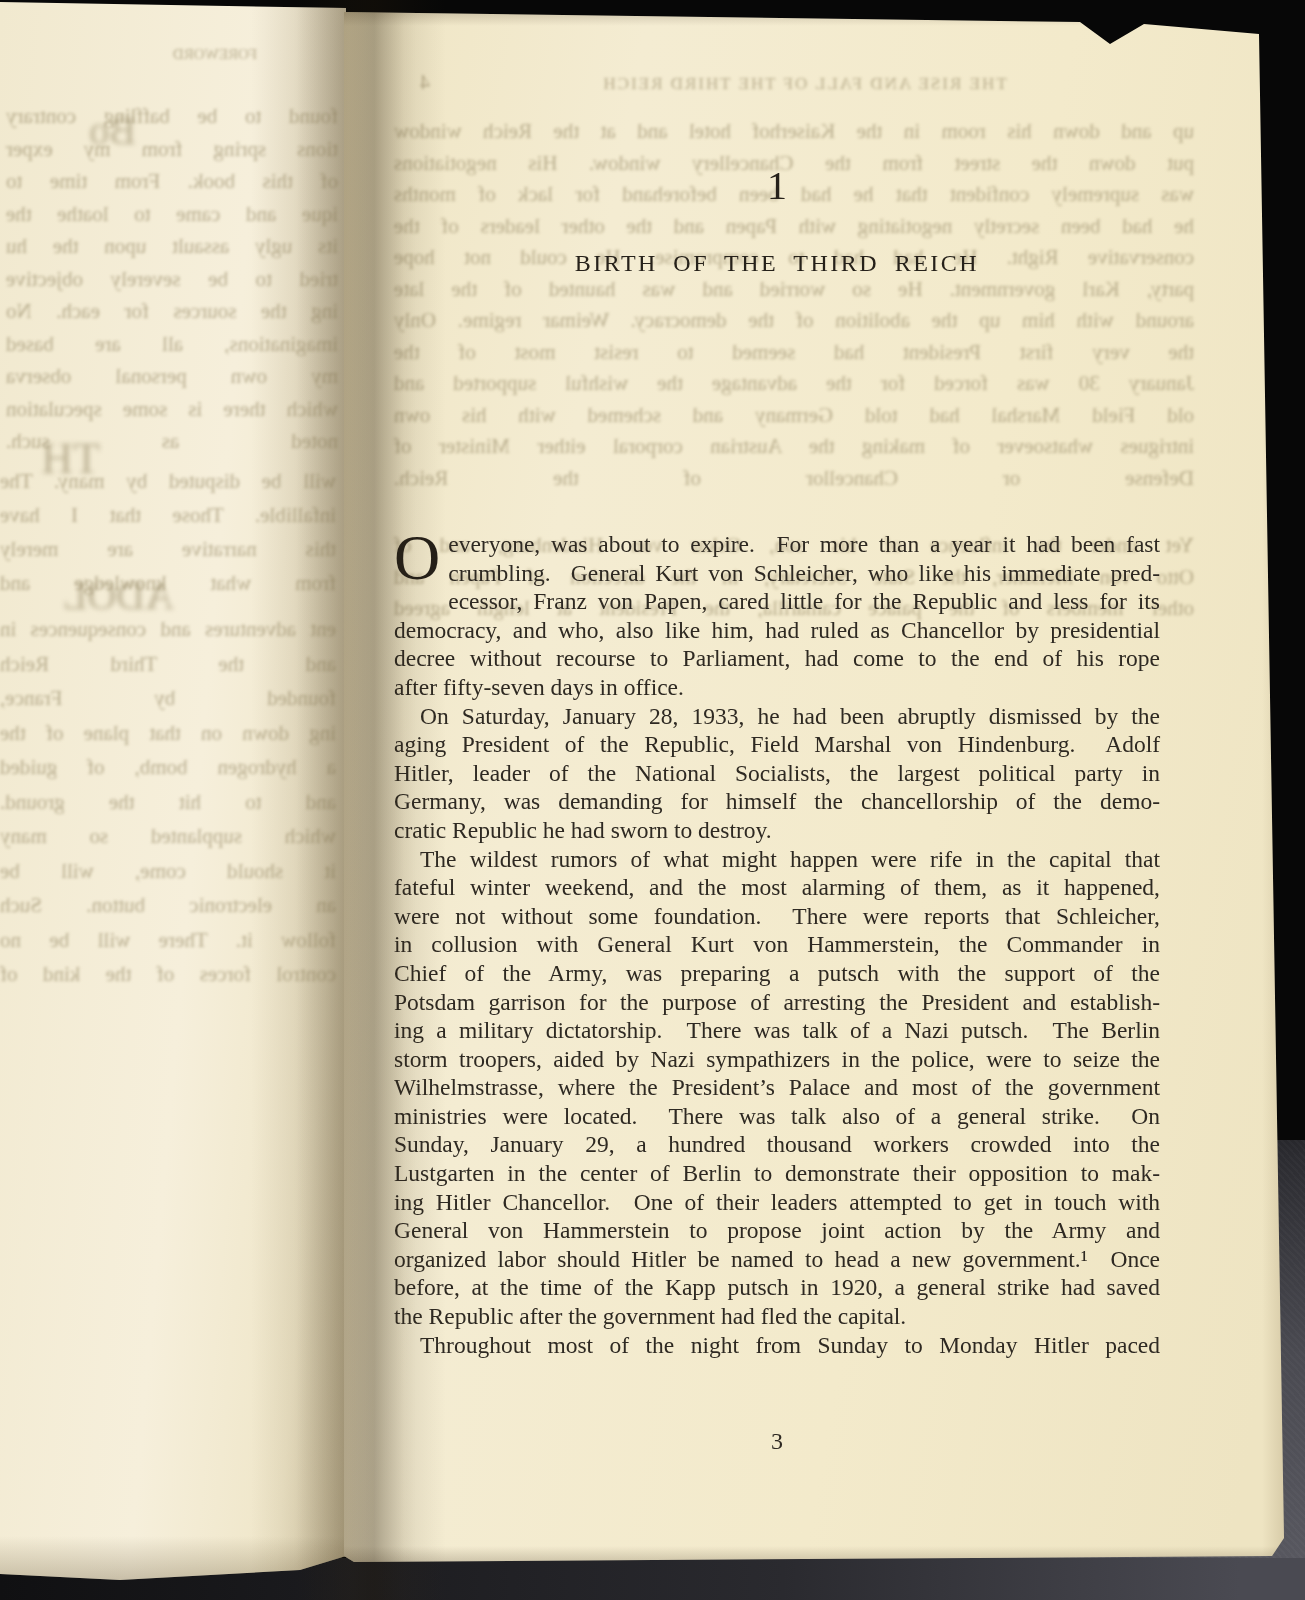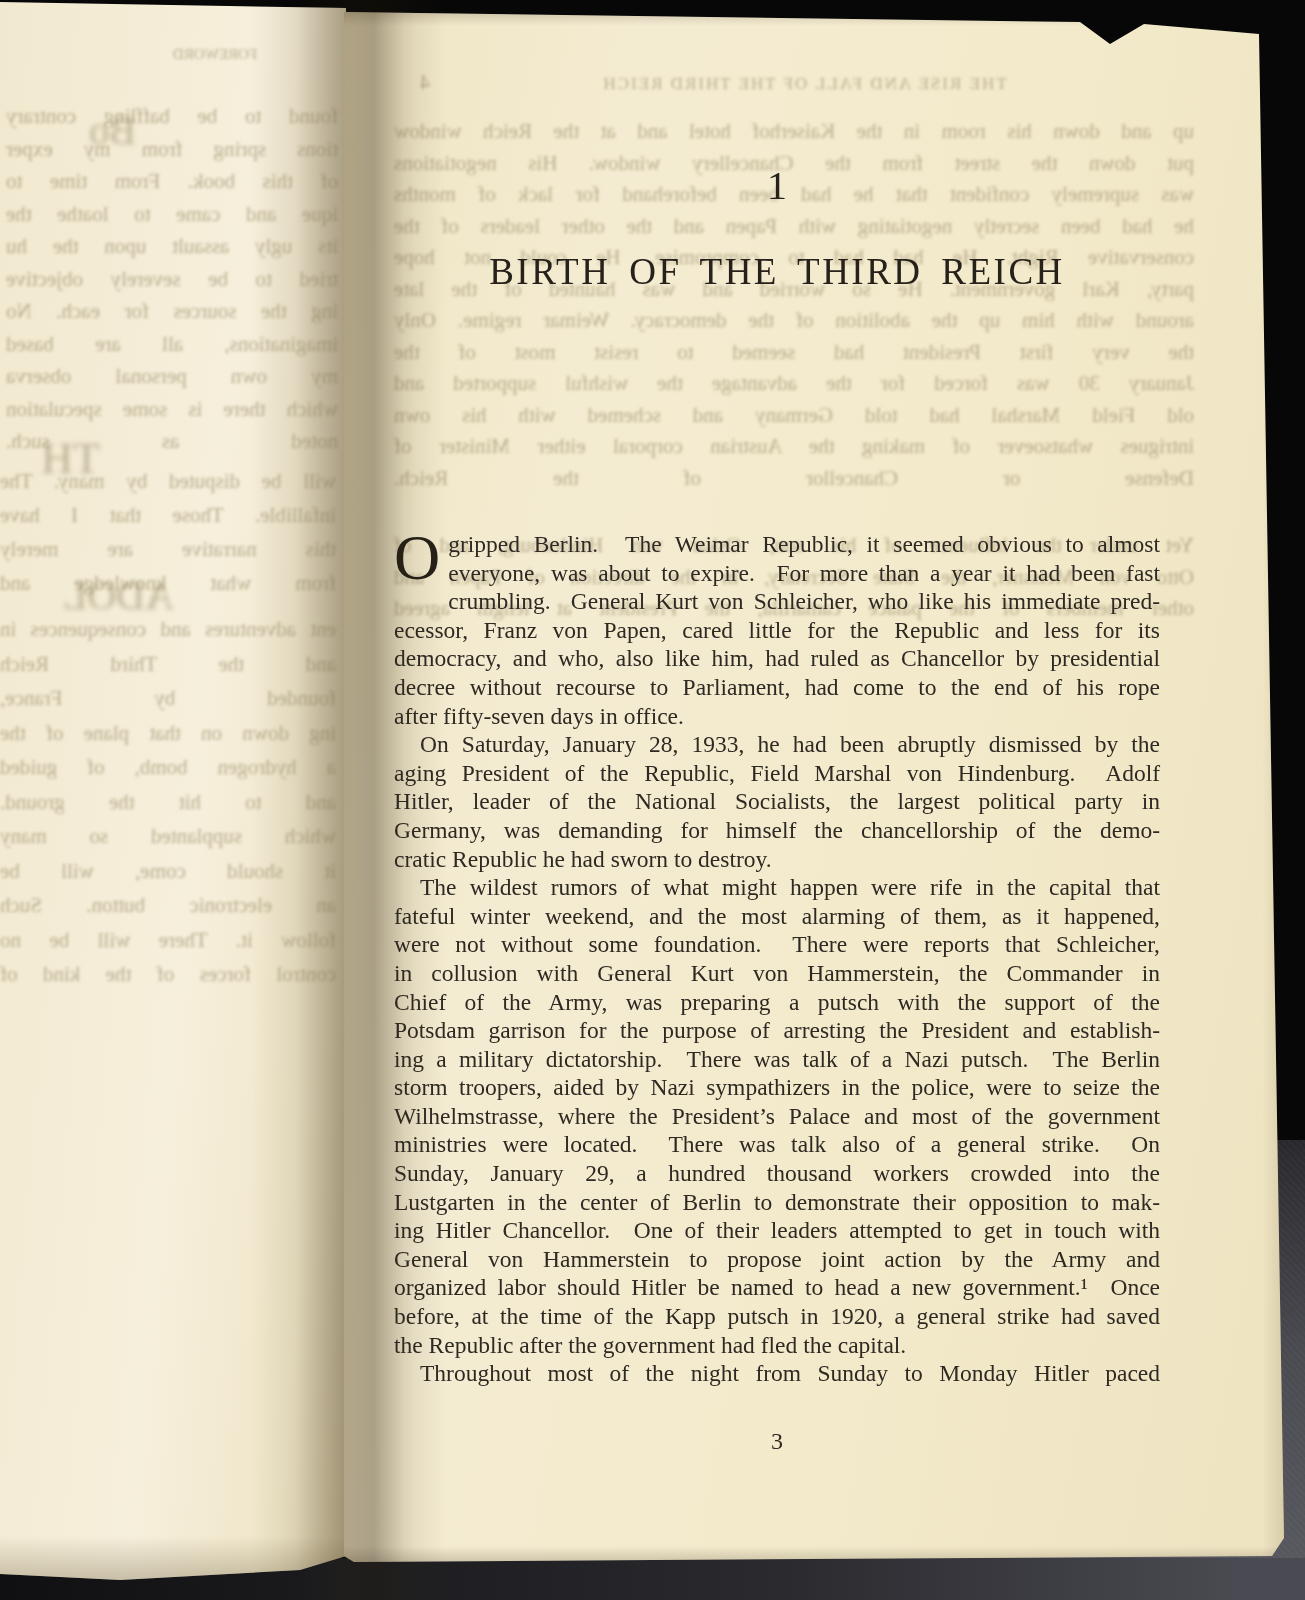"BIRTH OF THE THIRD REICH" .chapter-title { font-size: 37px -> 24px }
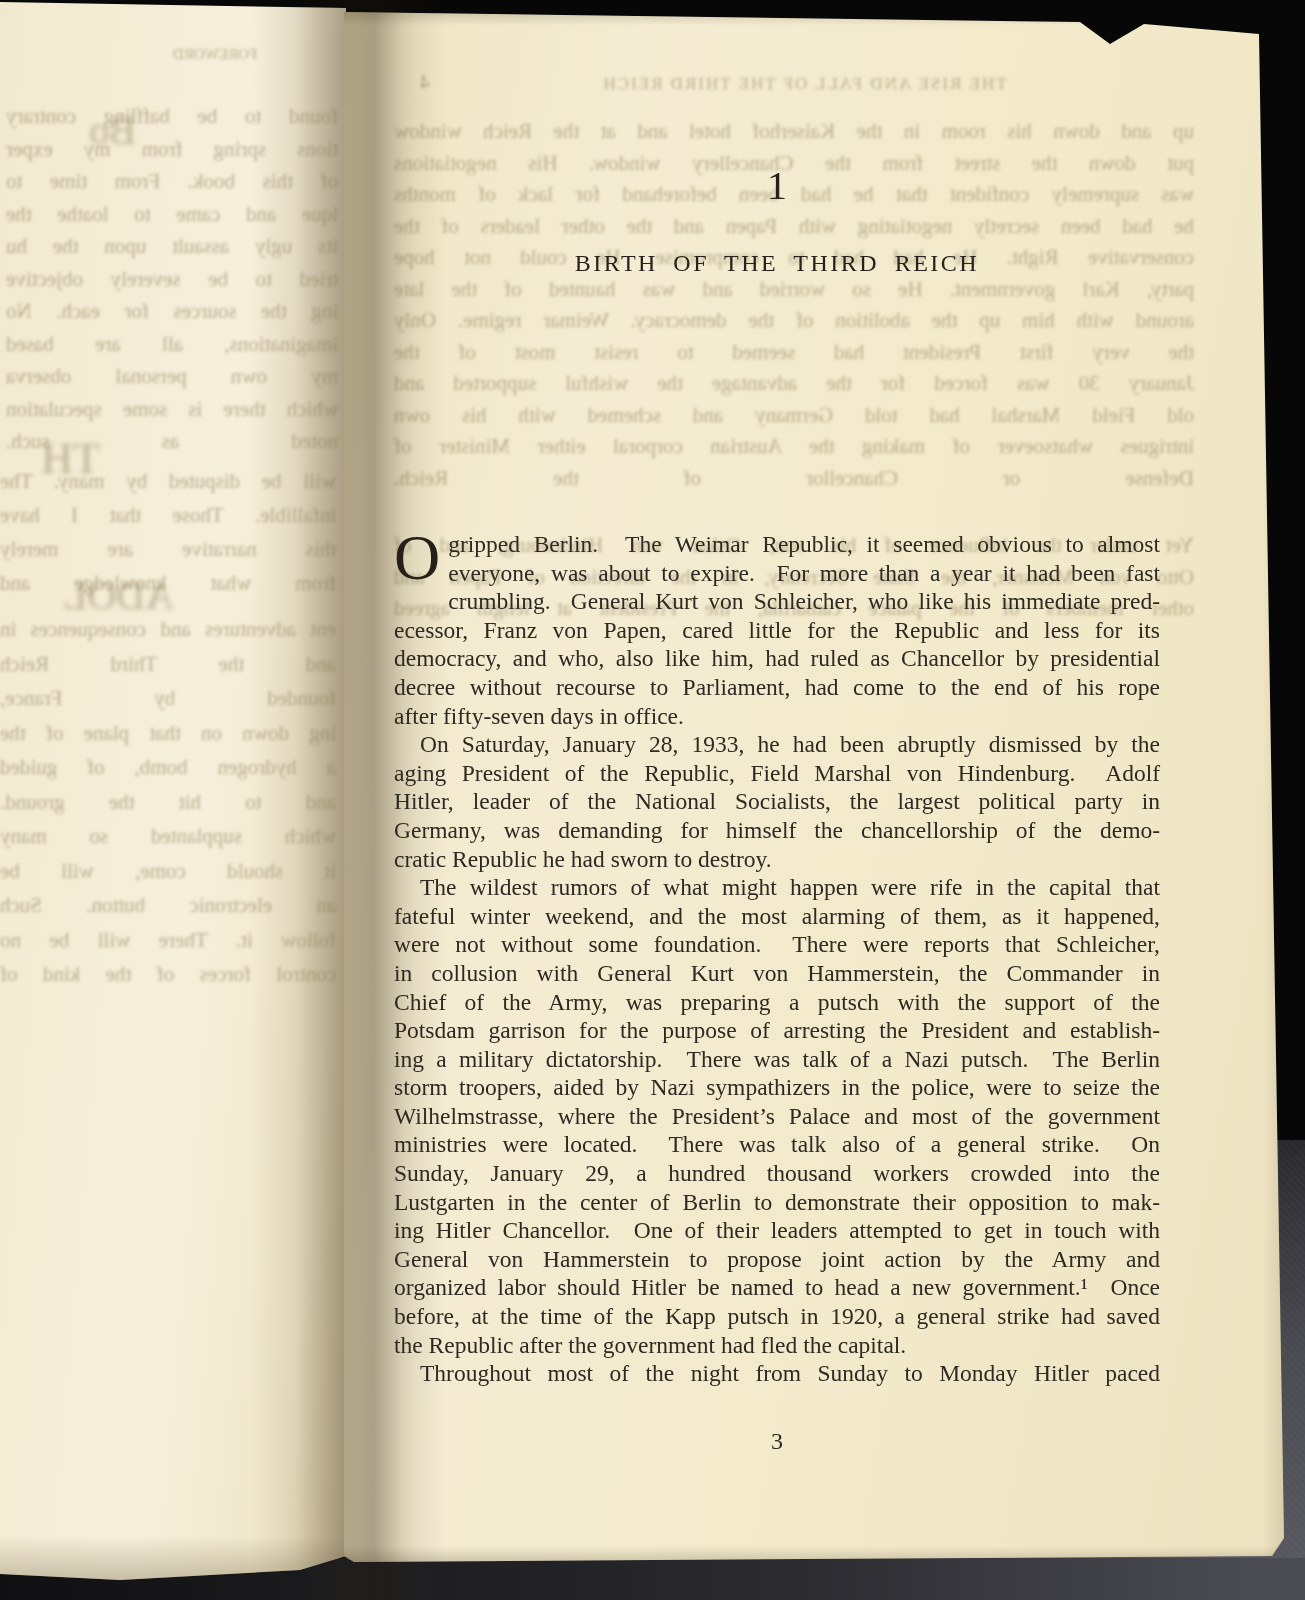"gripped Berlin. The Weimar Republic," div.line { html: <div>gripped Berlin. The Weimar Republic, it seemed obvious to almost</div> -> none }
